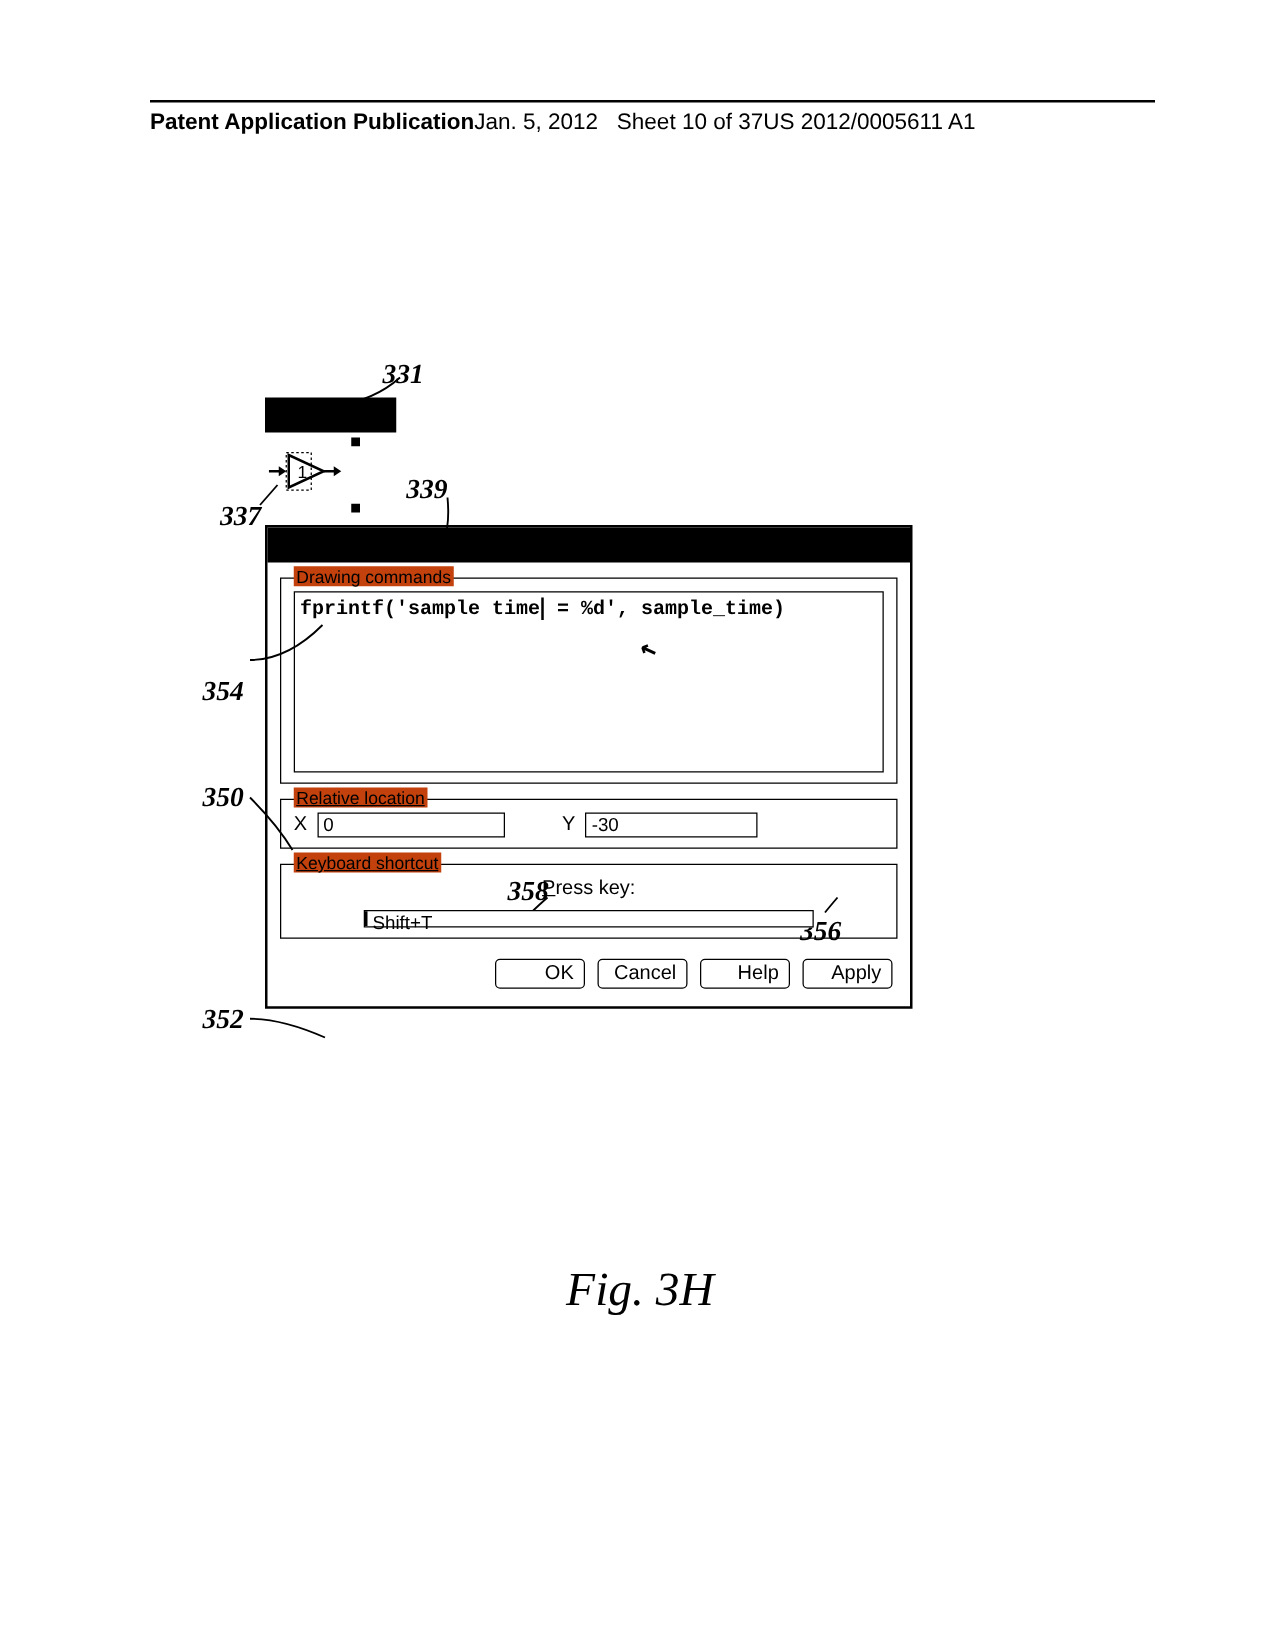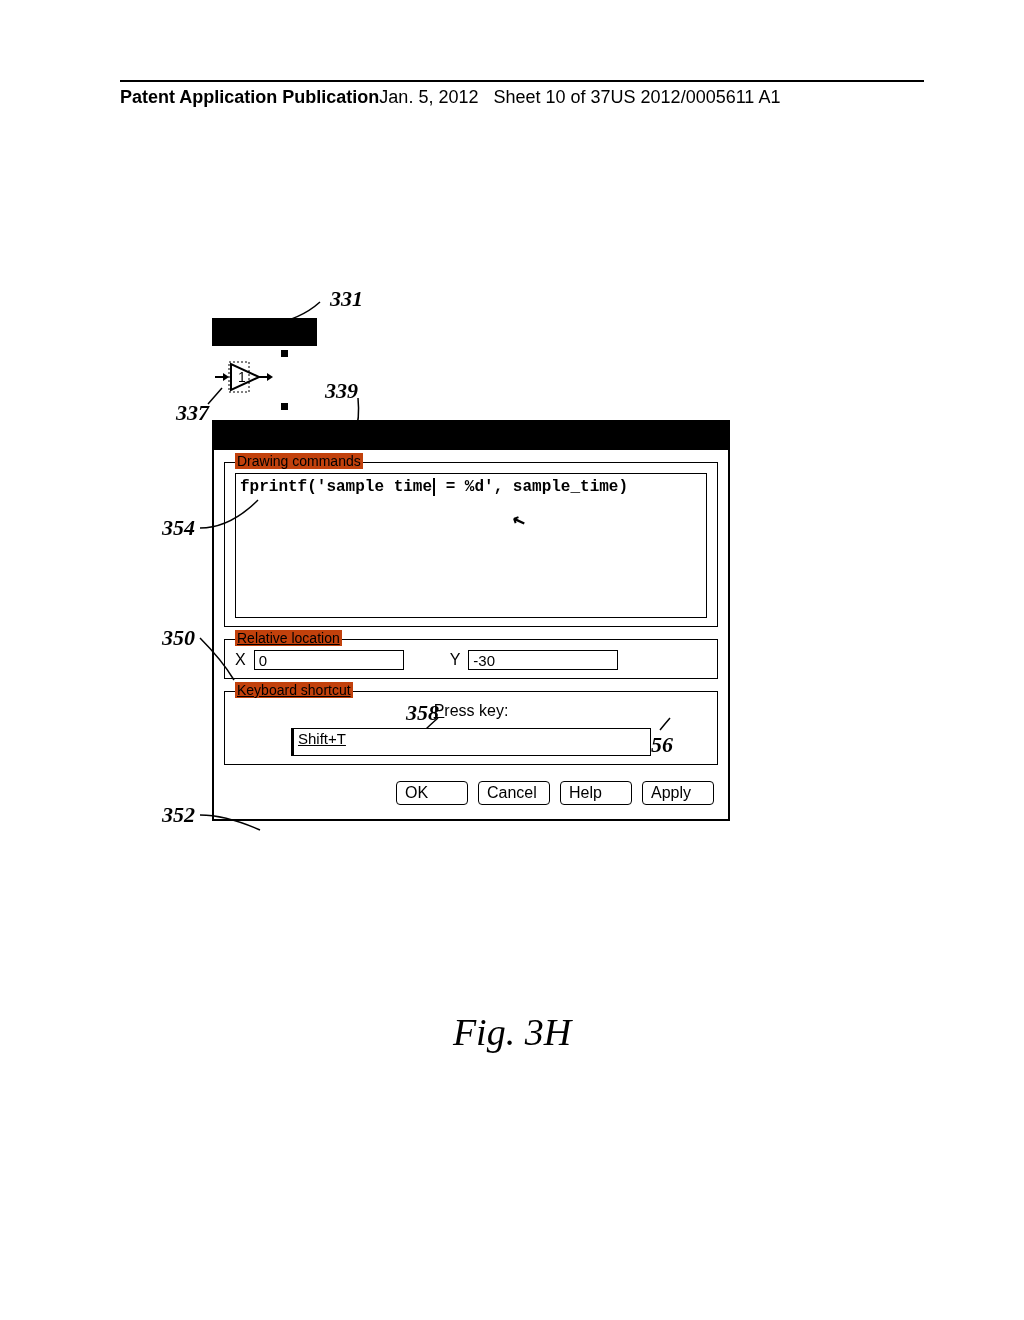"331" div.ref { left: 330px -> 306px }
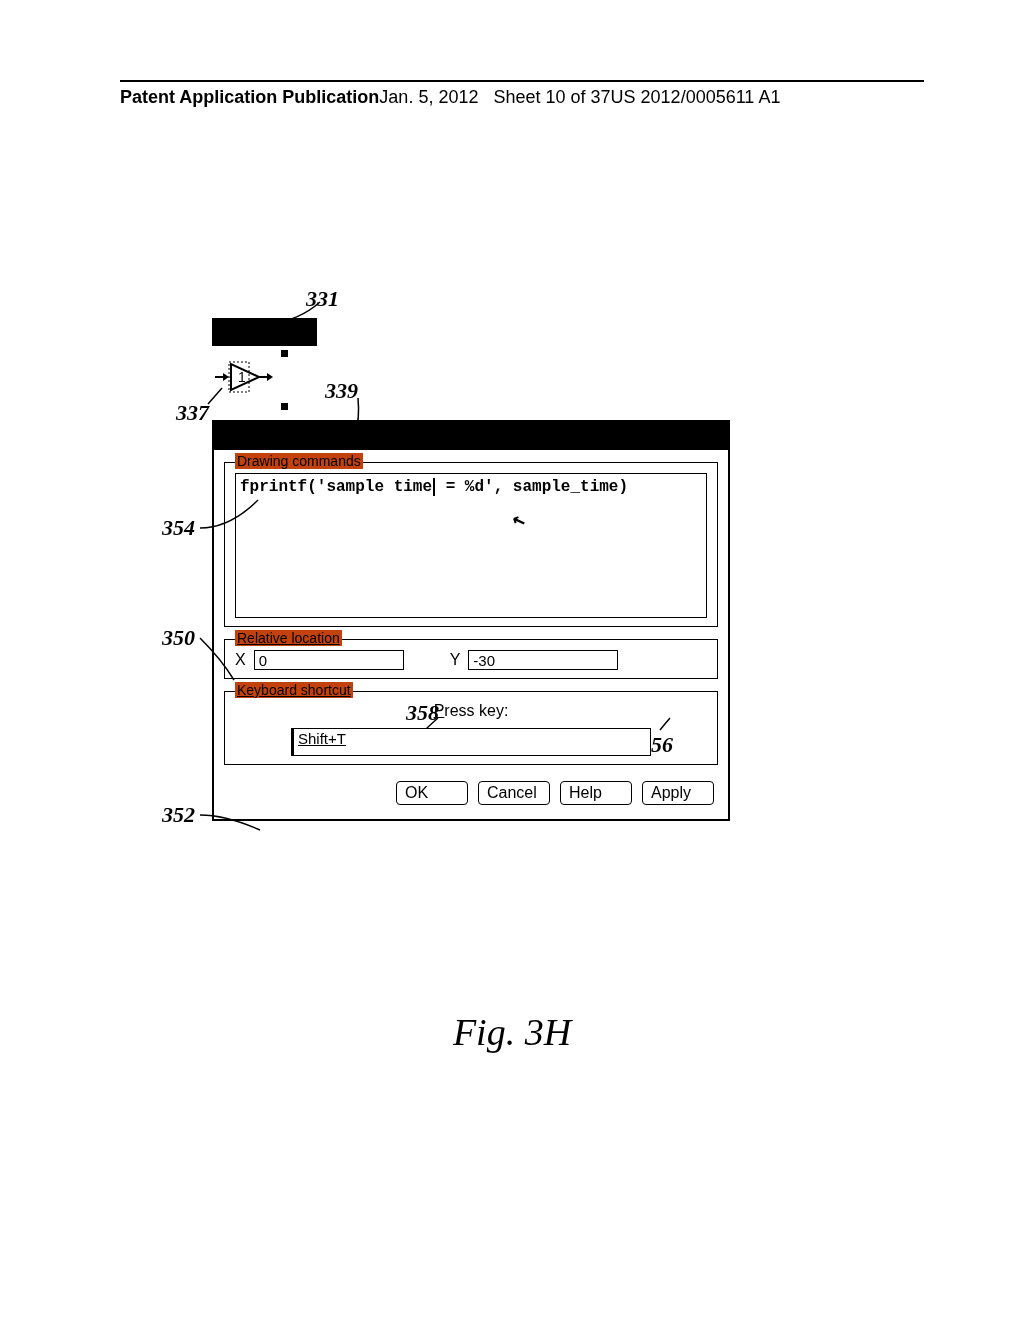"354" div.ref { top: 515px -> 540px }
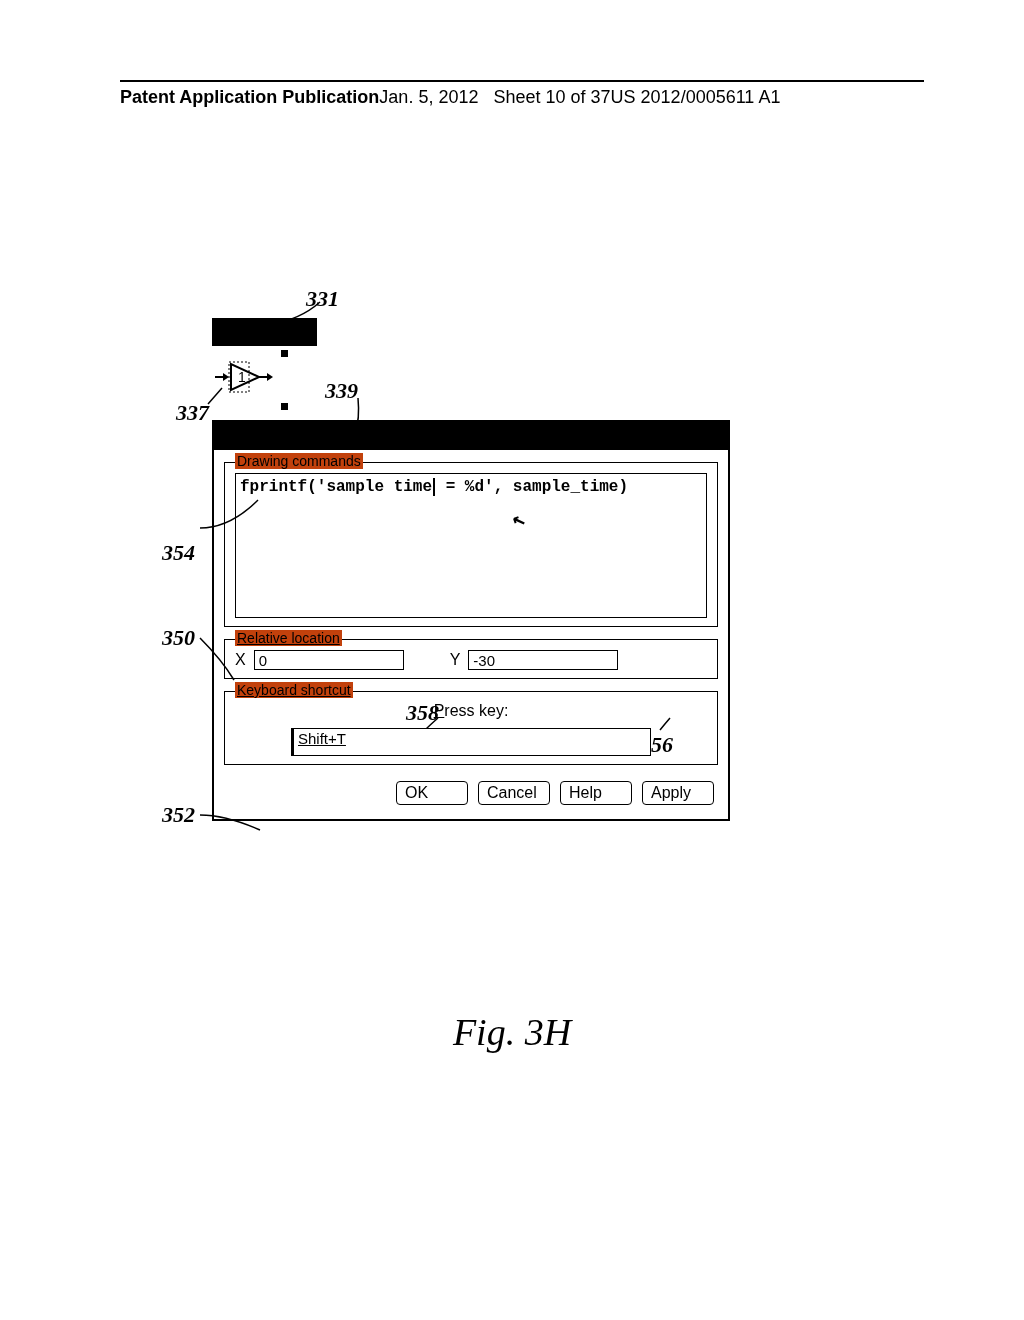"-30" .ybox { width: 150px -> 138px }
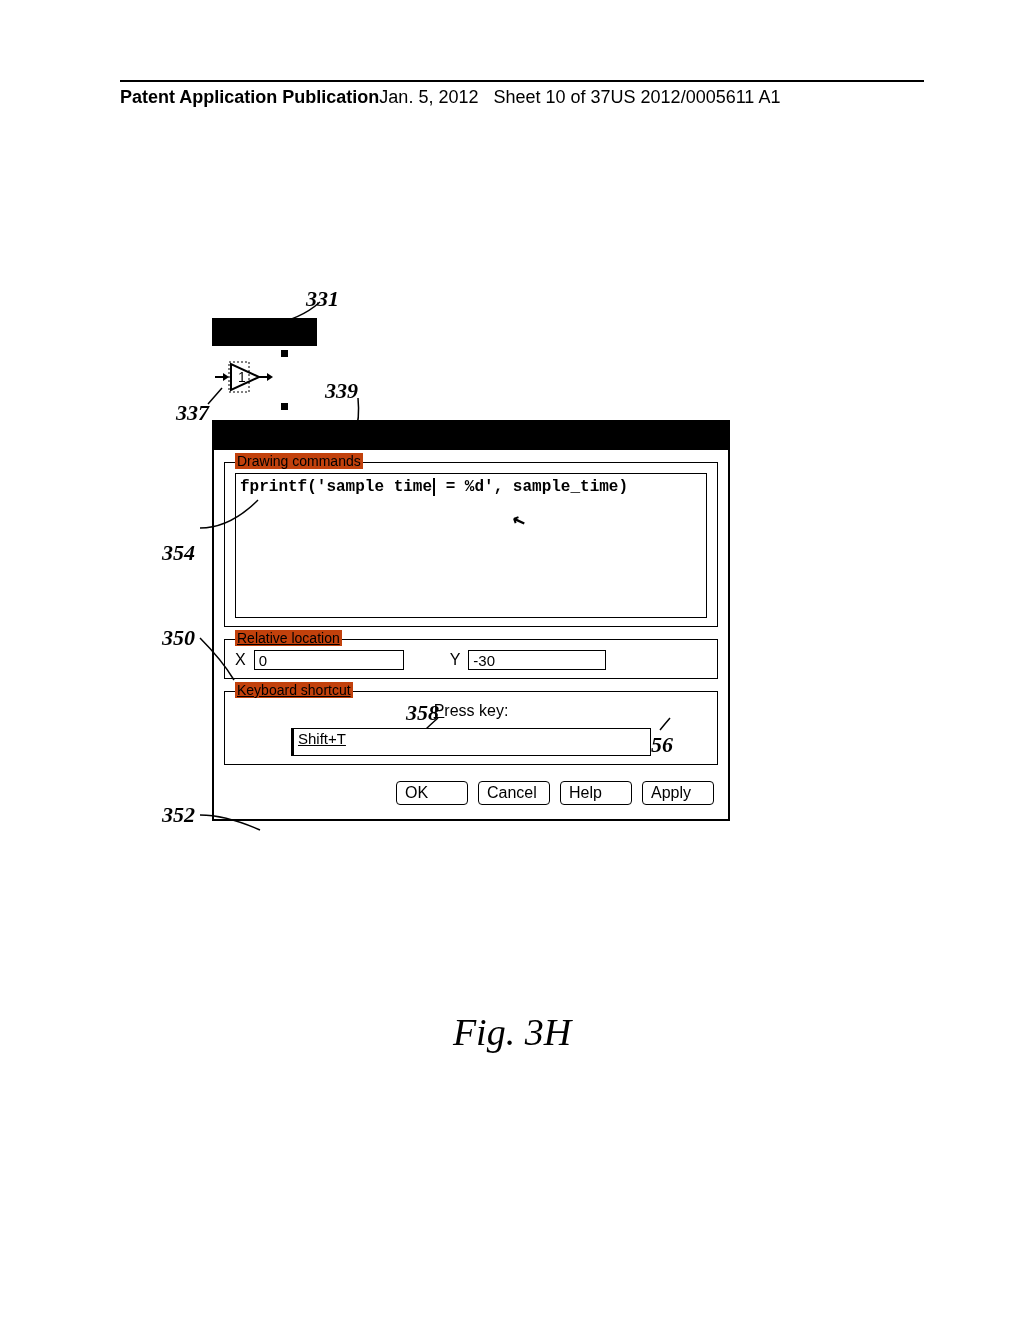"Shift+T" .kbdinput { height: 28px -> 14px; text-decoration: underline -> none }
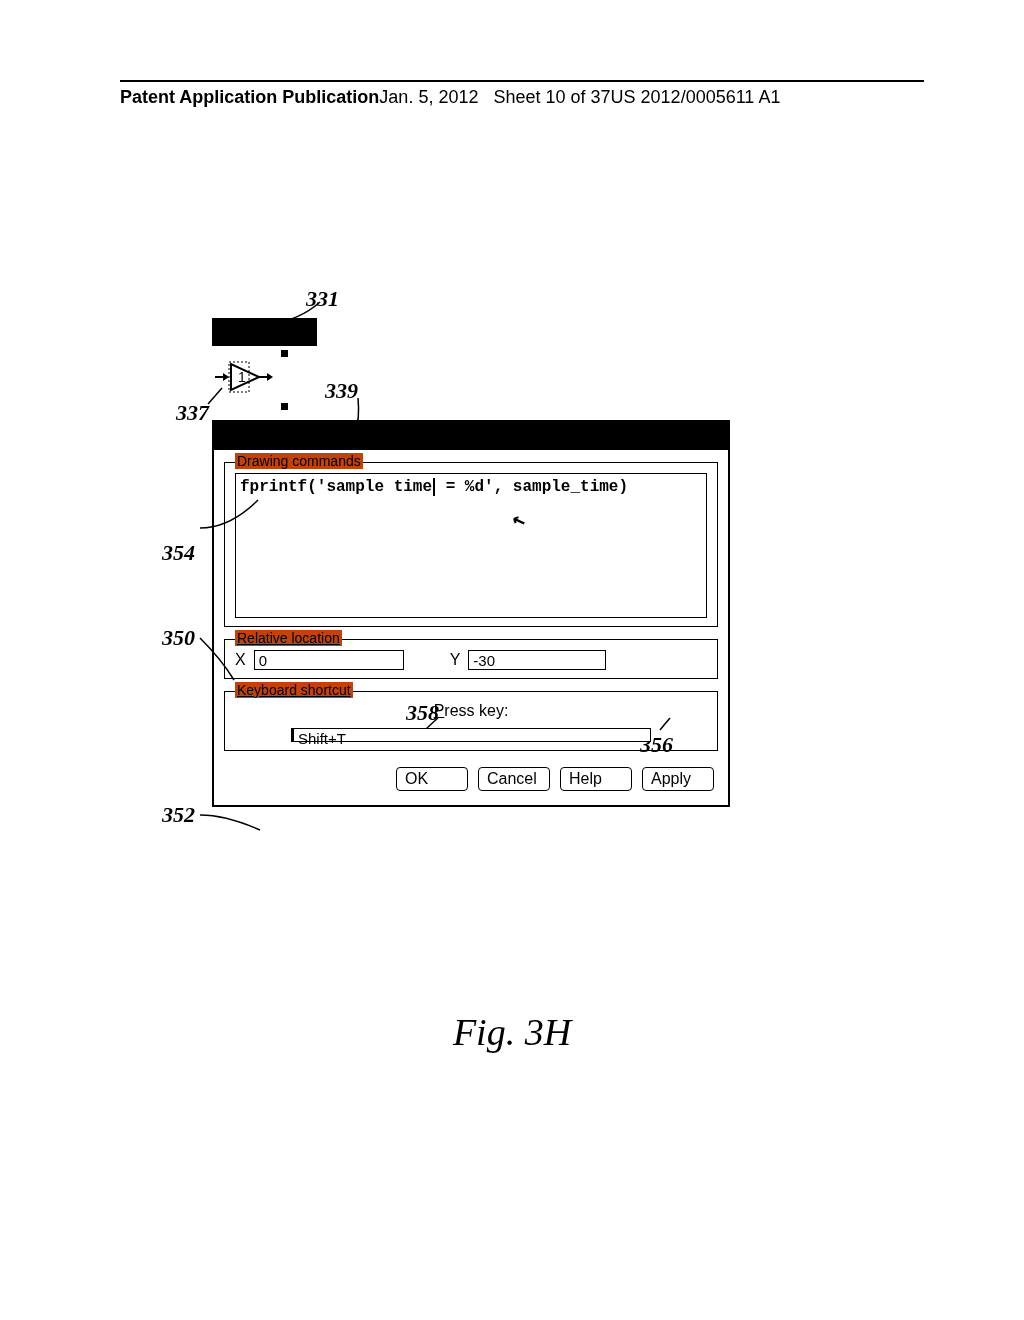"OK" .btn { text-align: left -> right }
